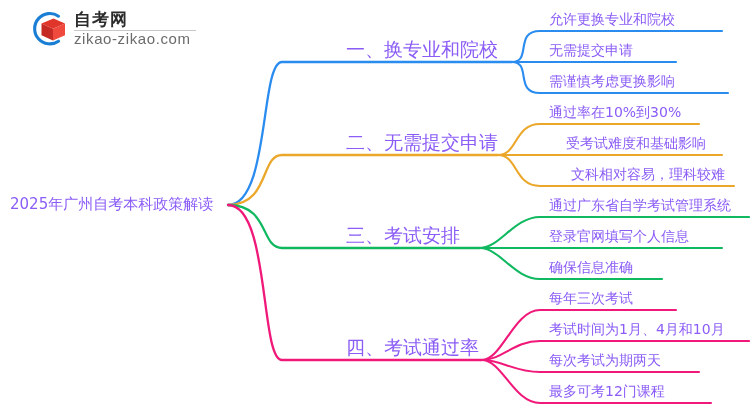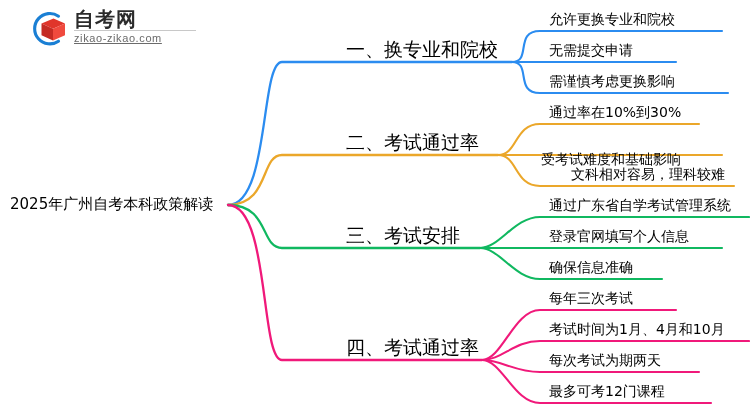"自考网" .logo-name { font-size: 20px -> 17px }
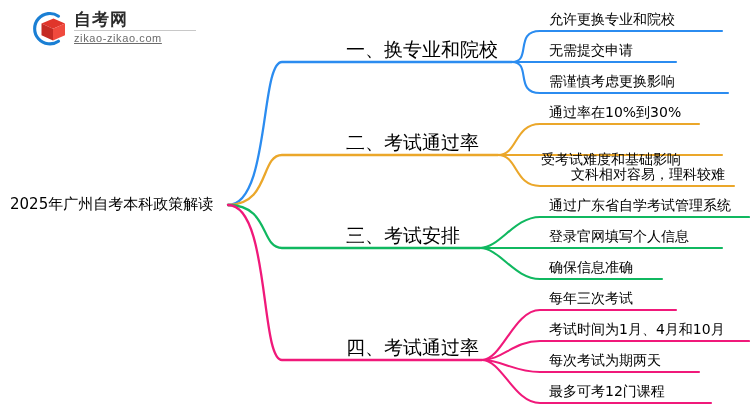"允许更换专业和院校" .mm-text { color: #000000 -> #8b5cf6 }
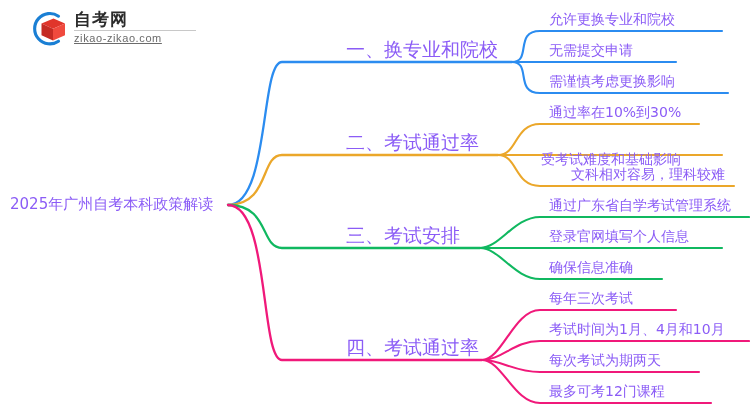"zikao-zikao.com" .logo-url { font-size: 11px -> 15px; text-decoration: underline -> none }
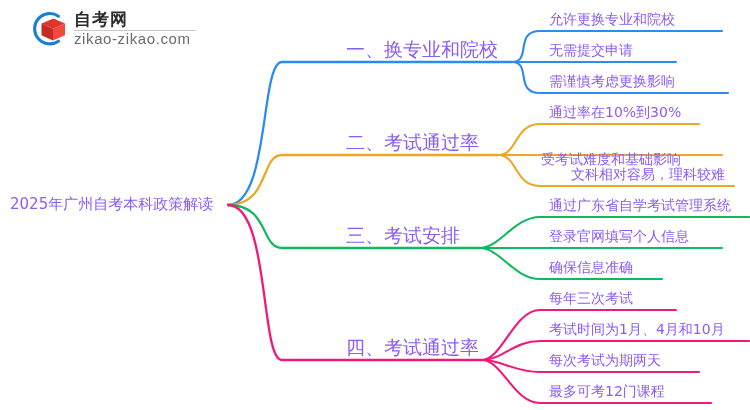"二、考试通过率" div.mm-text { text: 考试通过率 -> 无需提交申请 }
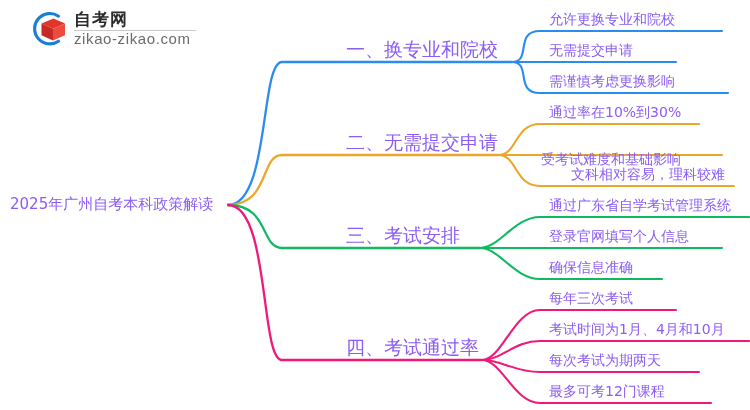"受考试难度和基础影响" div.mm-text { left: 541px -> 566px; margin-top: 16px -> none }
